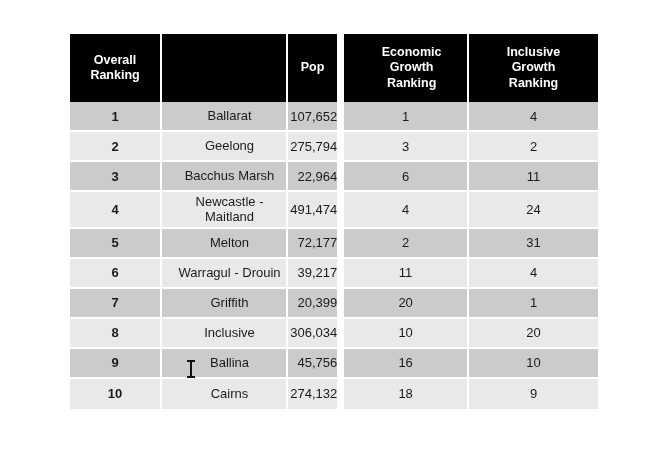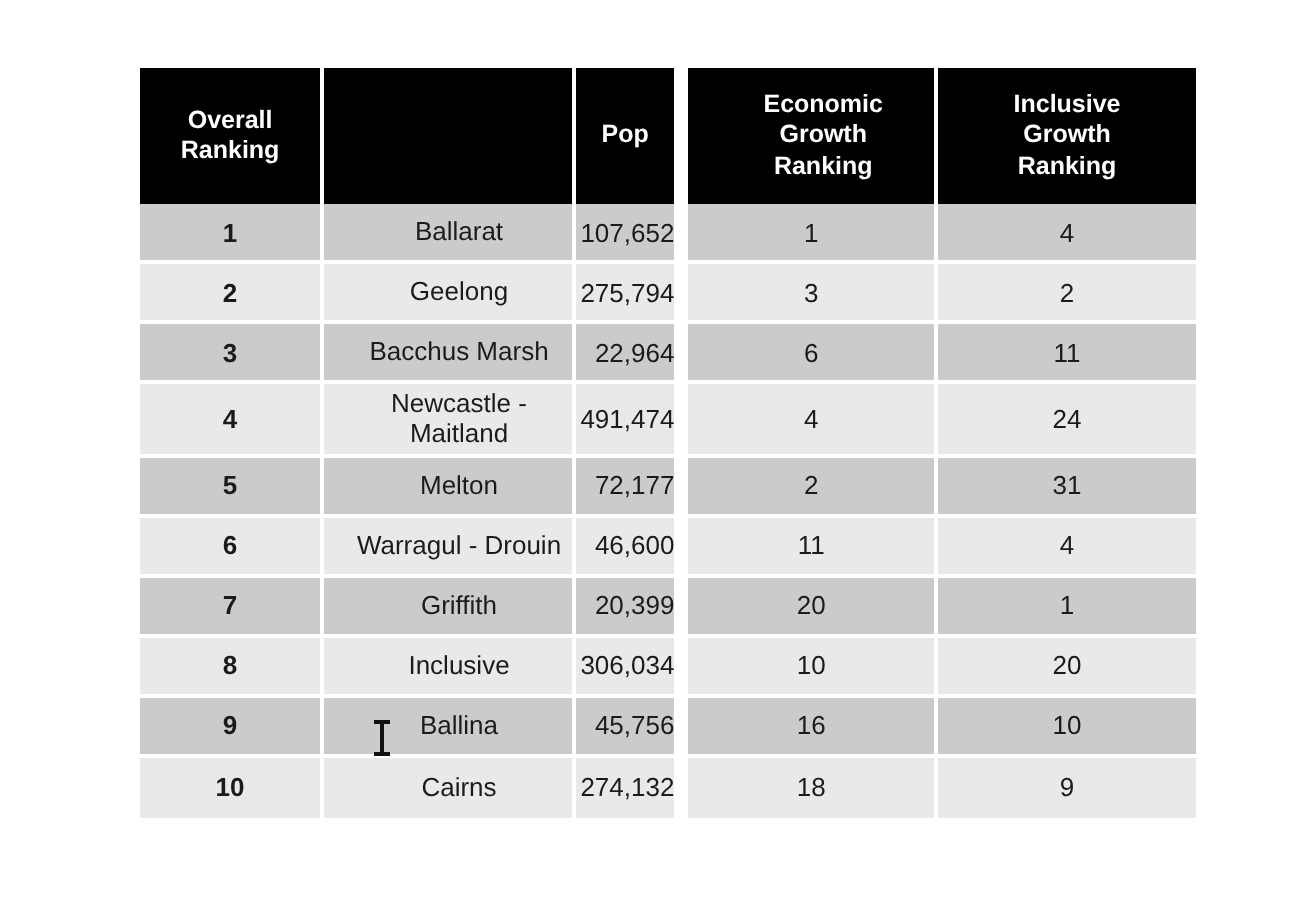"46,600" td.c-pop { text: 46,600 -> 39,217 }
